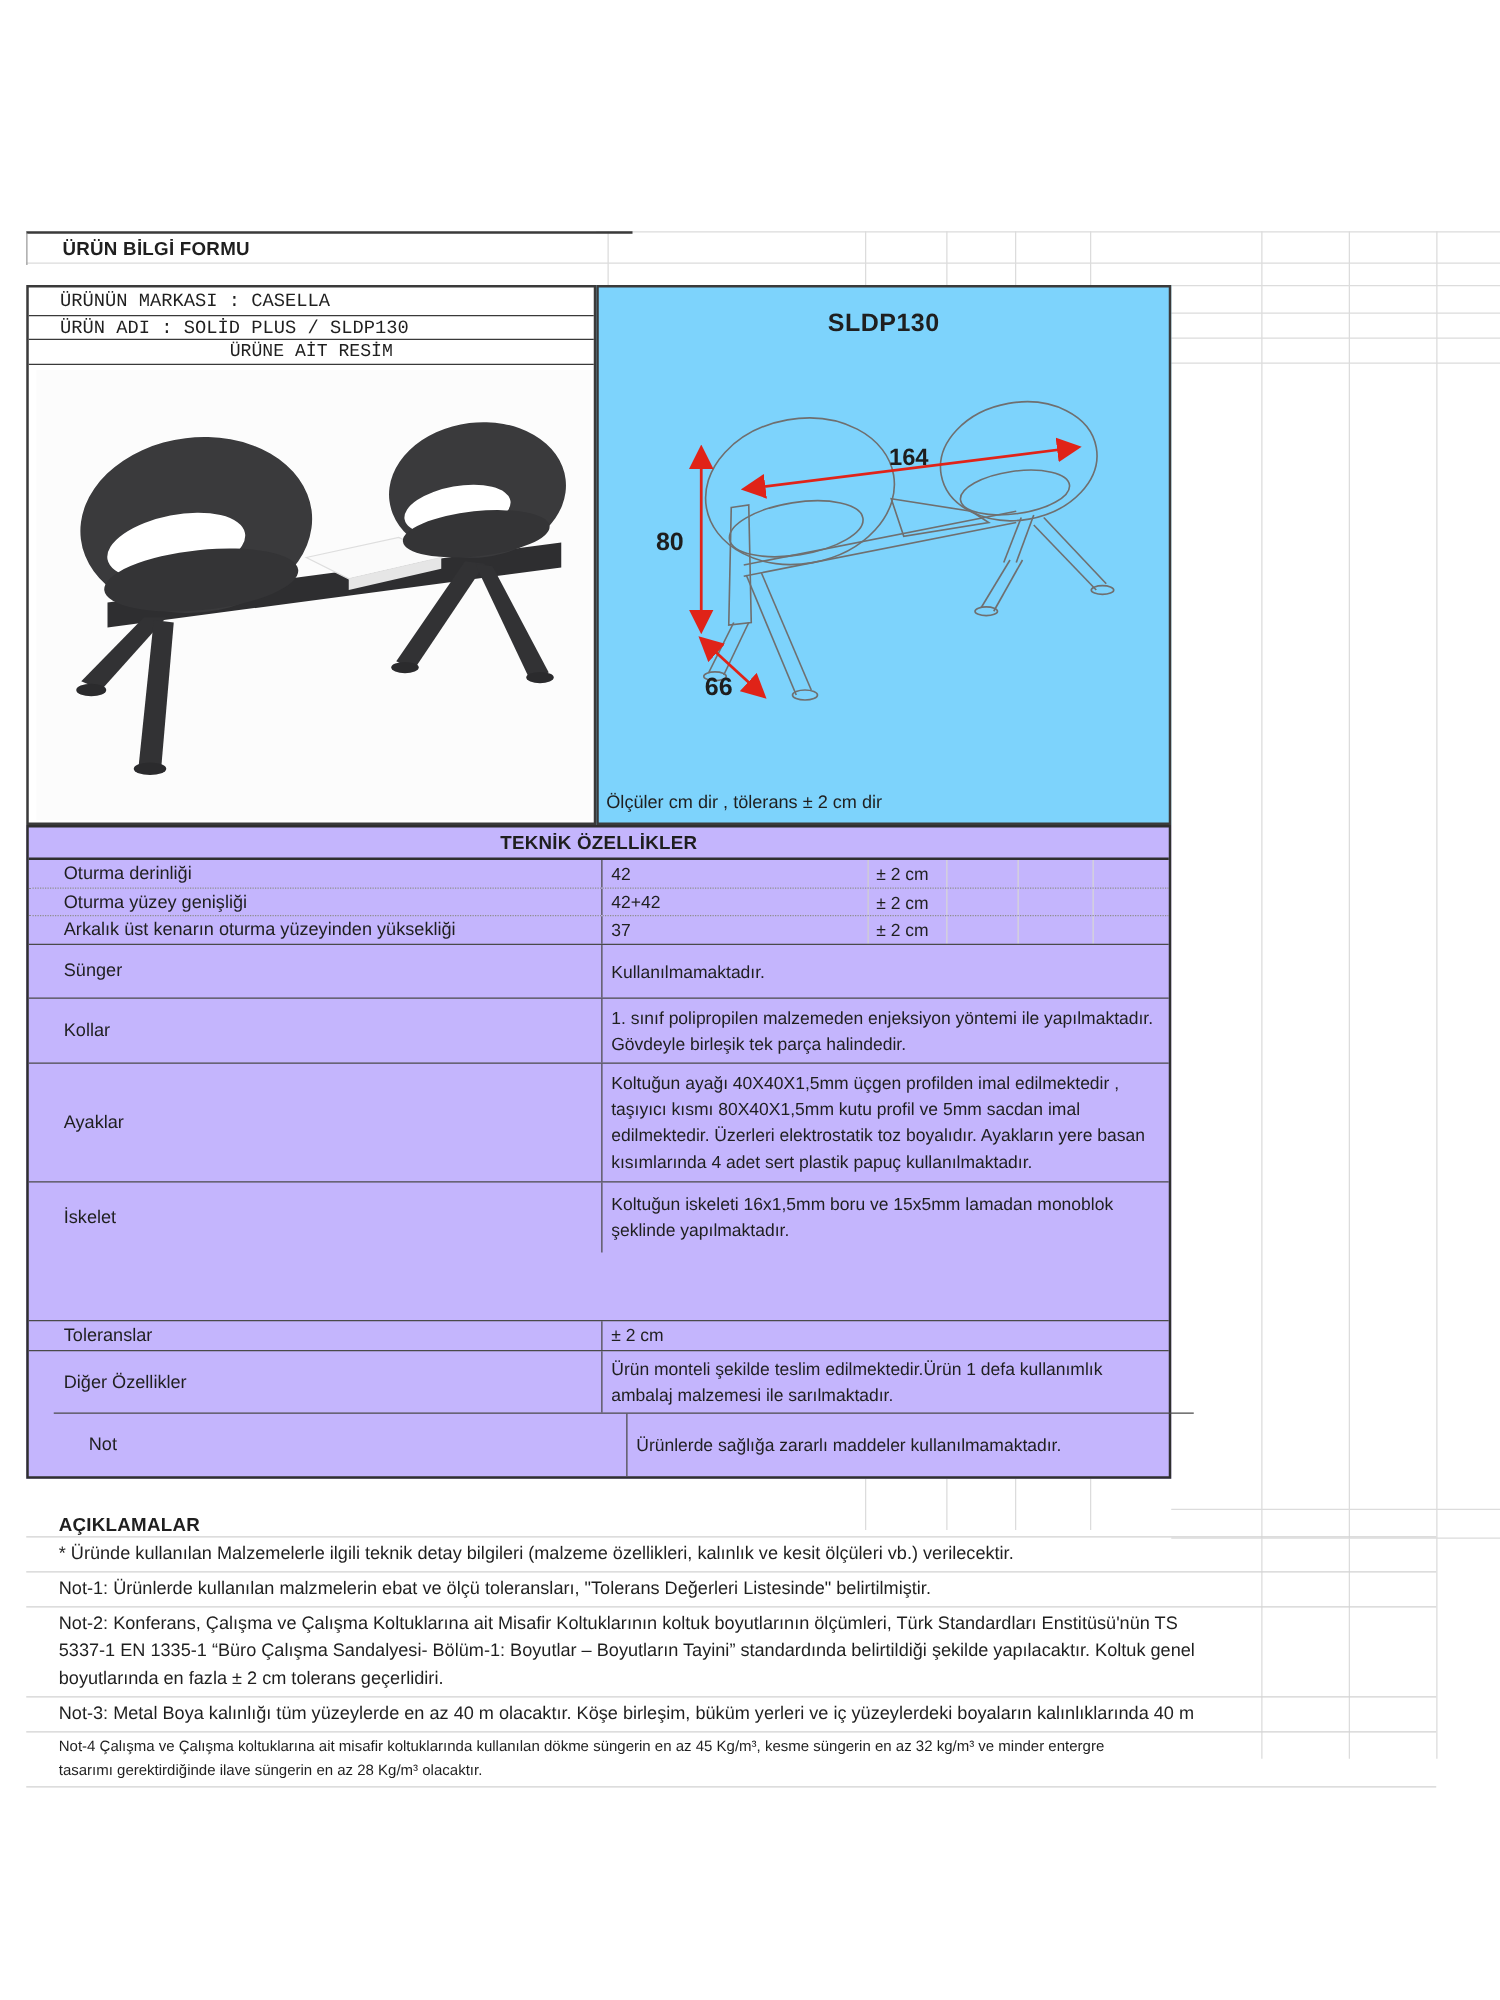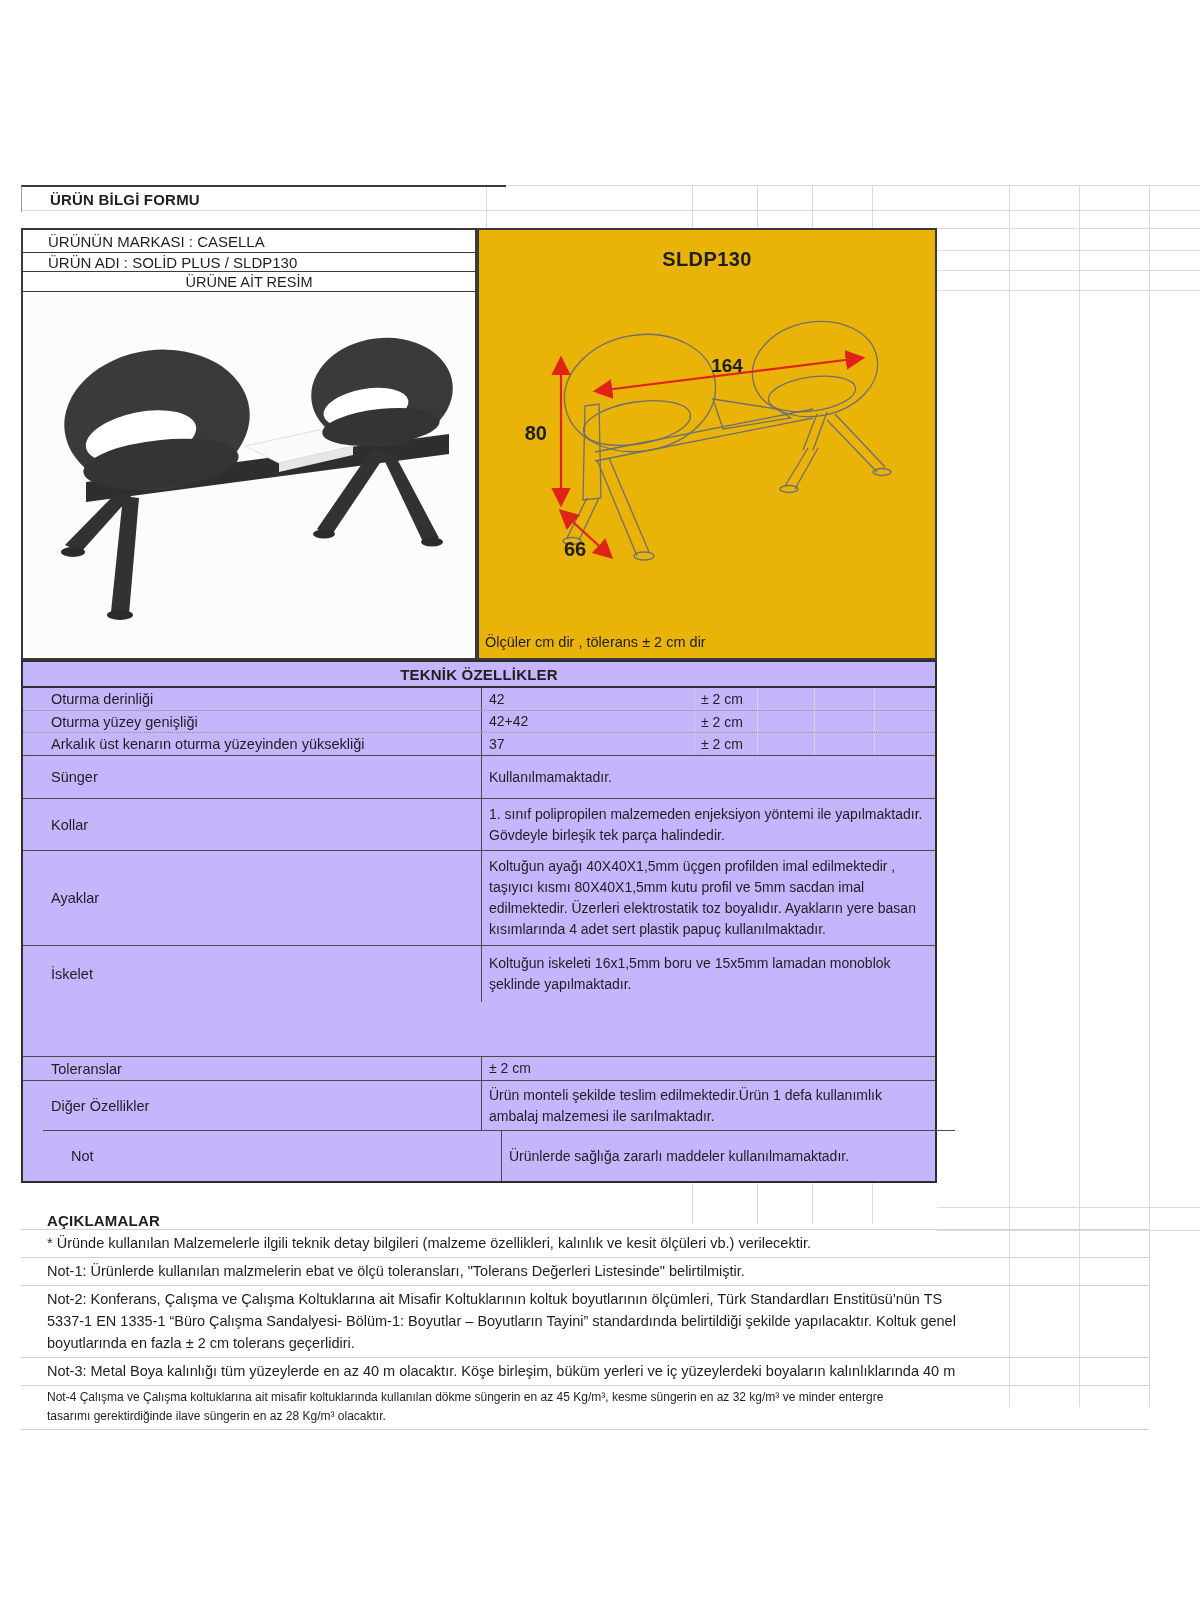"ÜRÜNÜN MARKASI : CASELLA" .infoRow { font-family: none -> Liberation Mono, monospace }
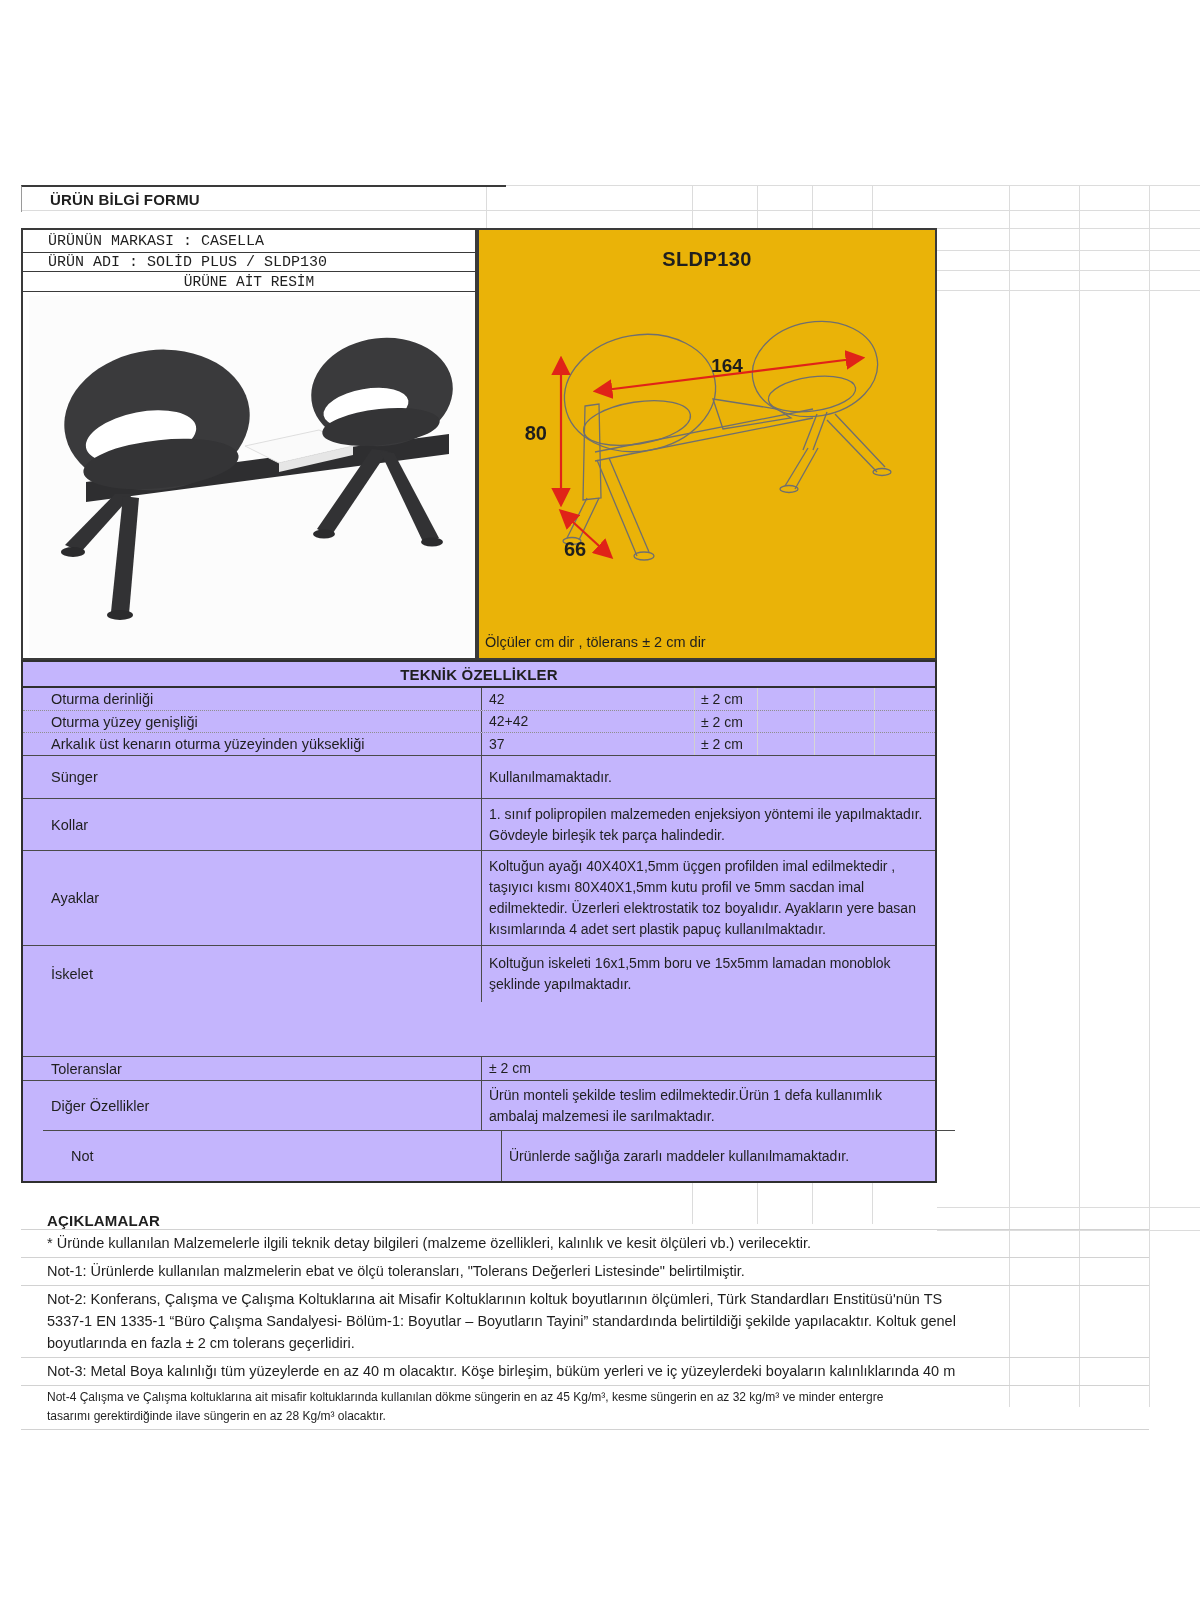"SLDP130" .drawBox { background: #eab308 -> #7dd3fc }
